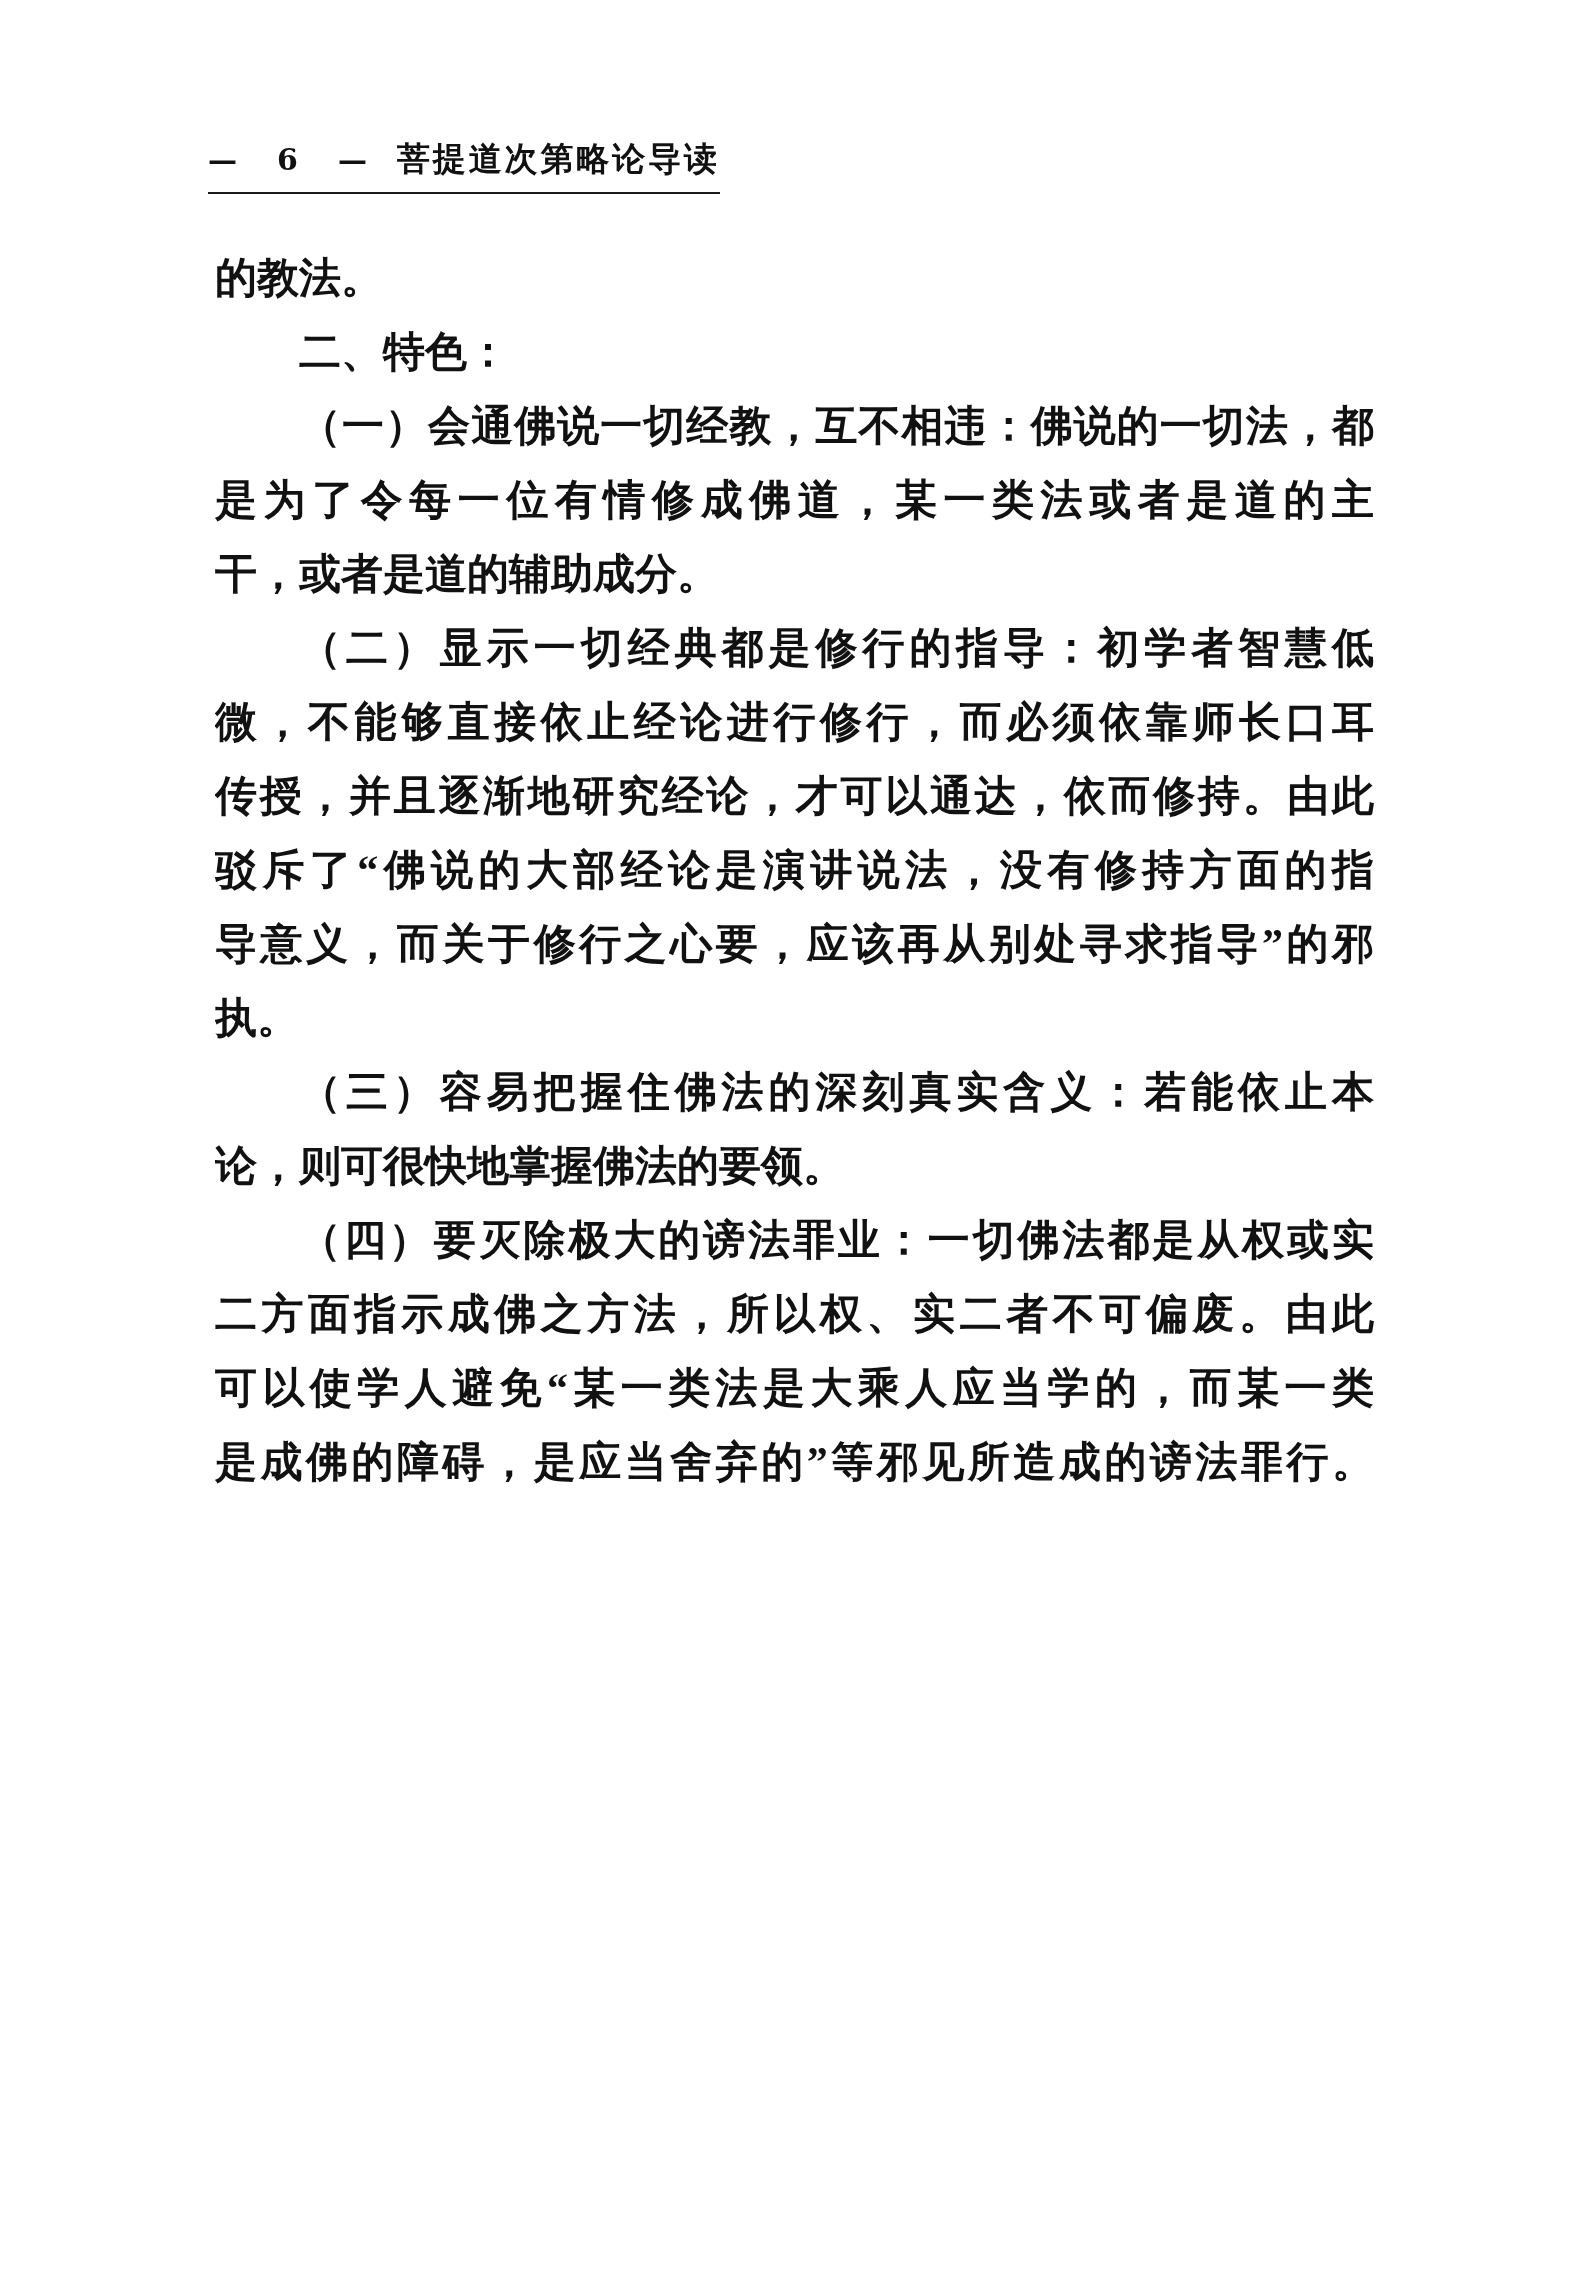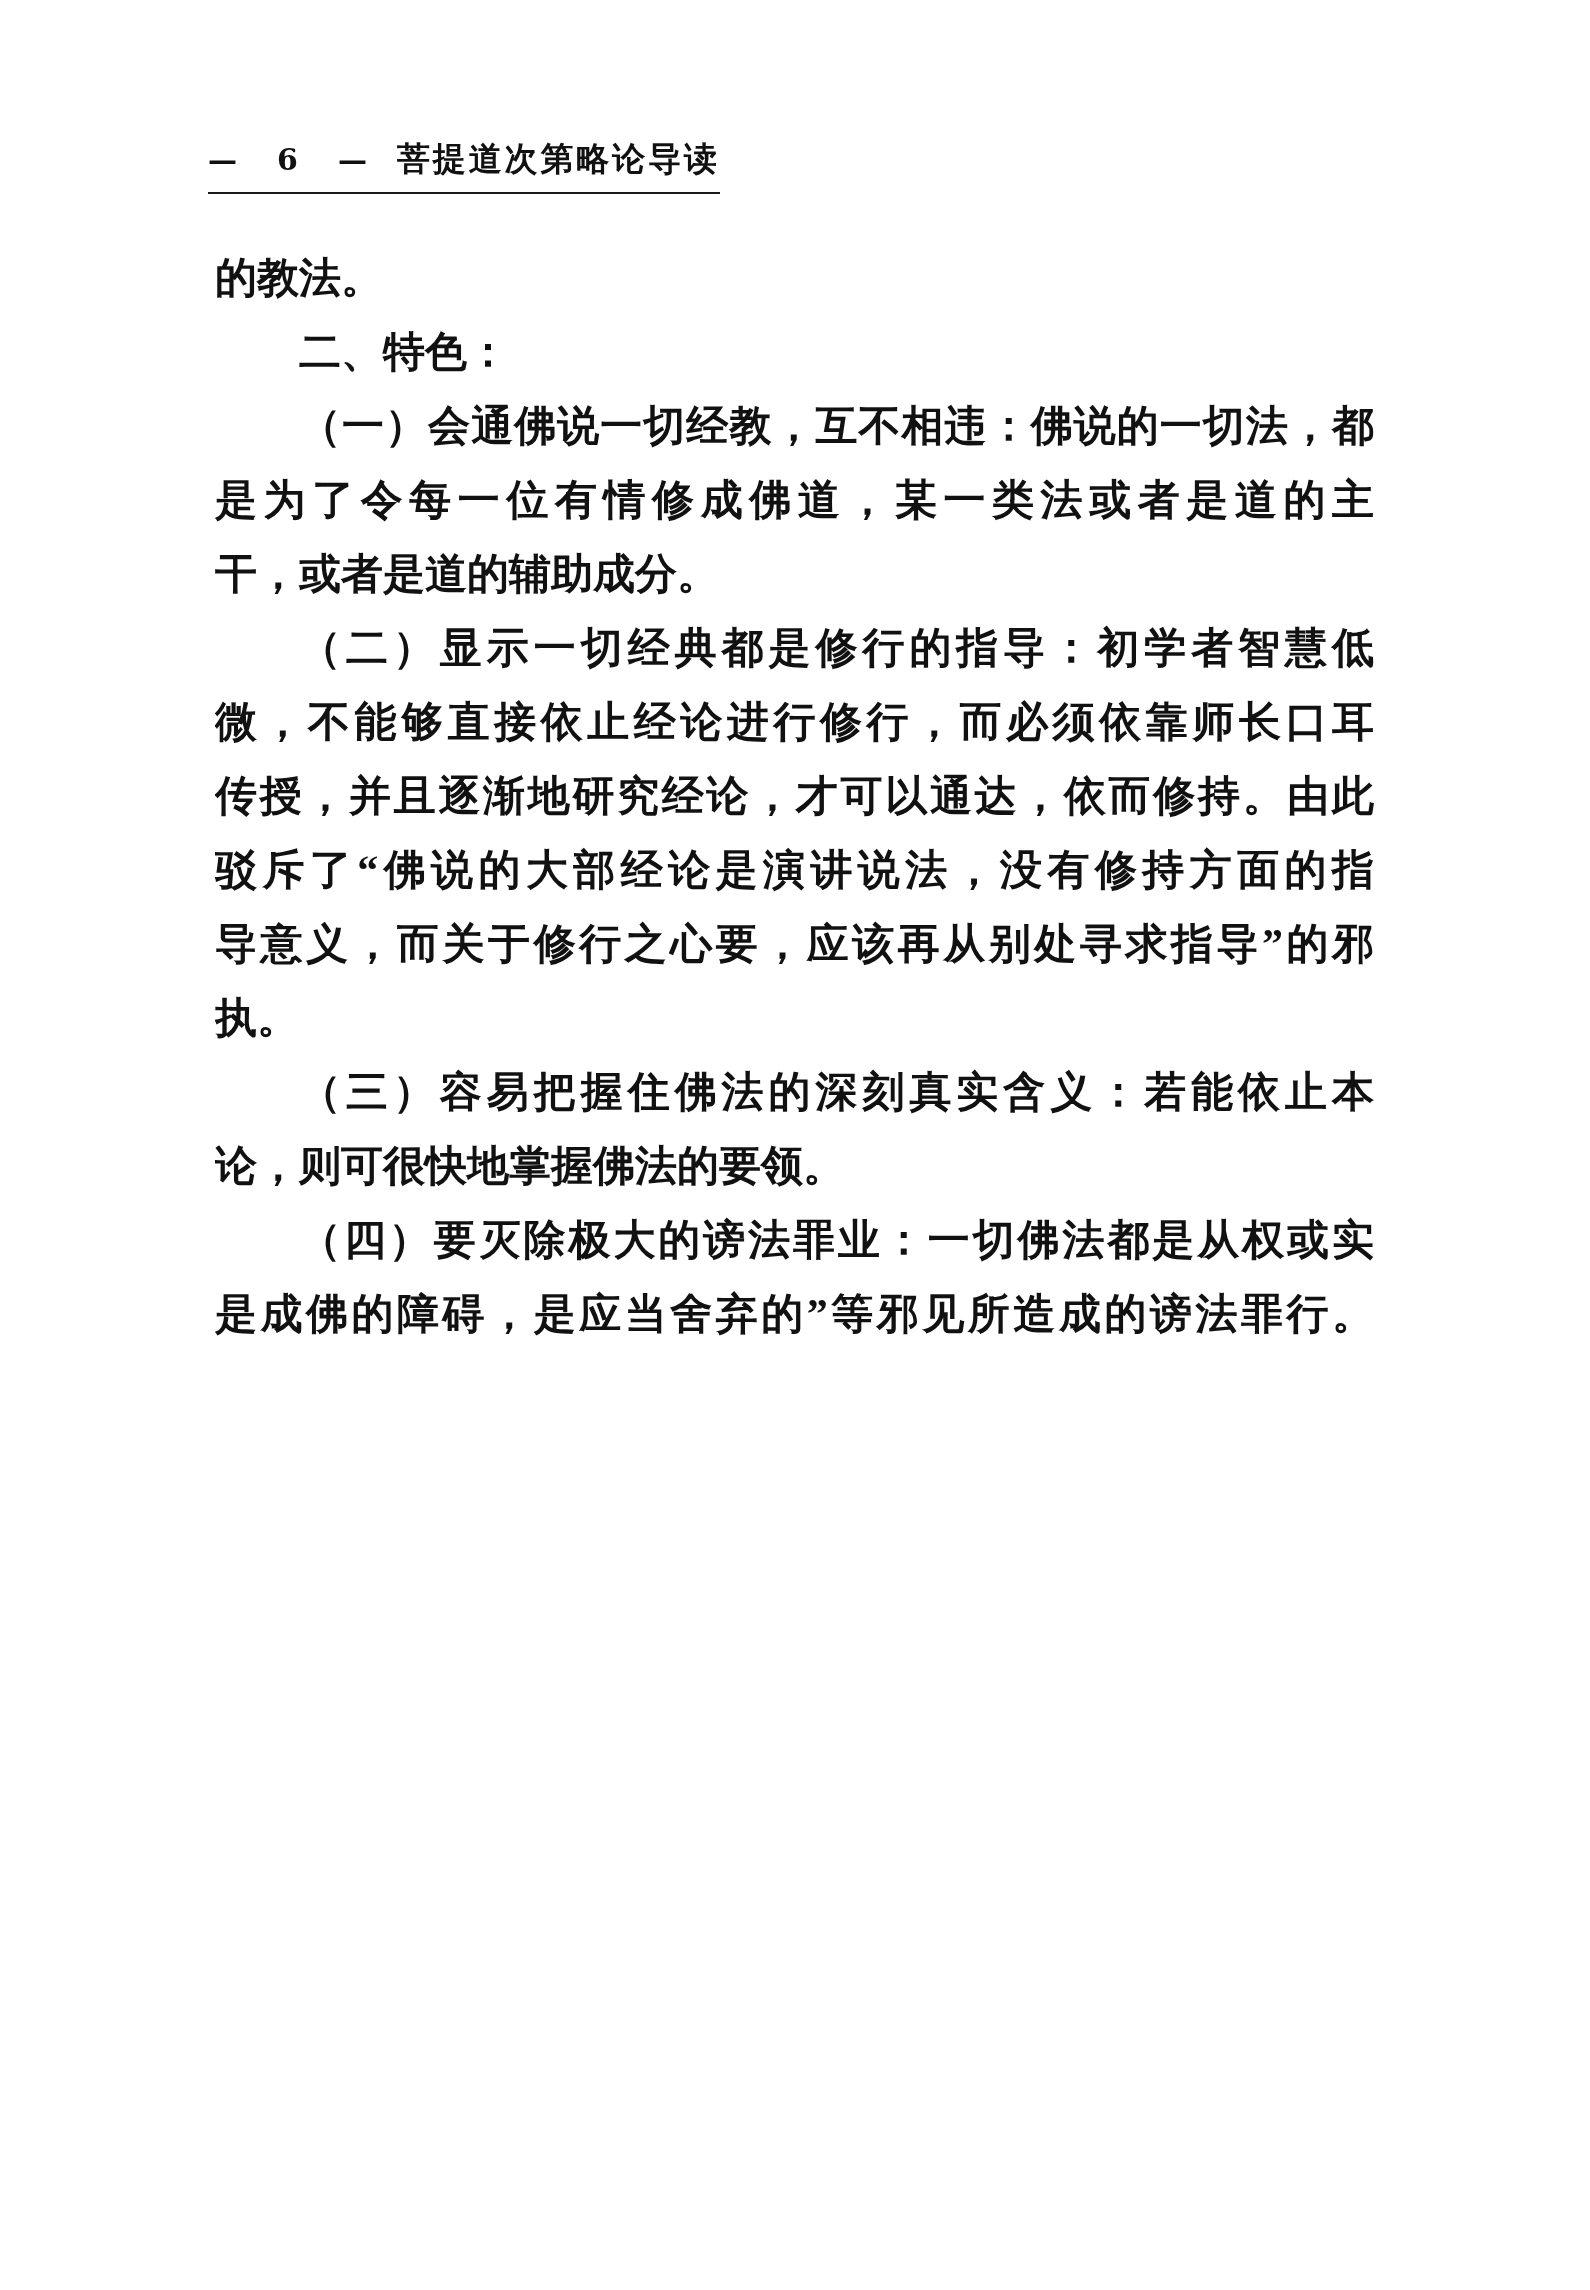"二方面指示成佛之方法，所以权、实二者不可偏废。由此" div.line { html: none -> <div>二方面指示成佛之方法，所以权、实二者不可偏废。由此</div> }
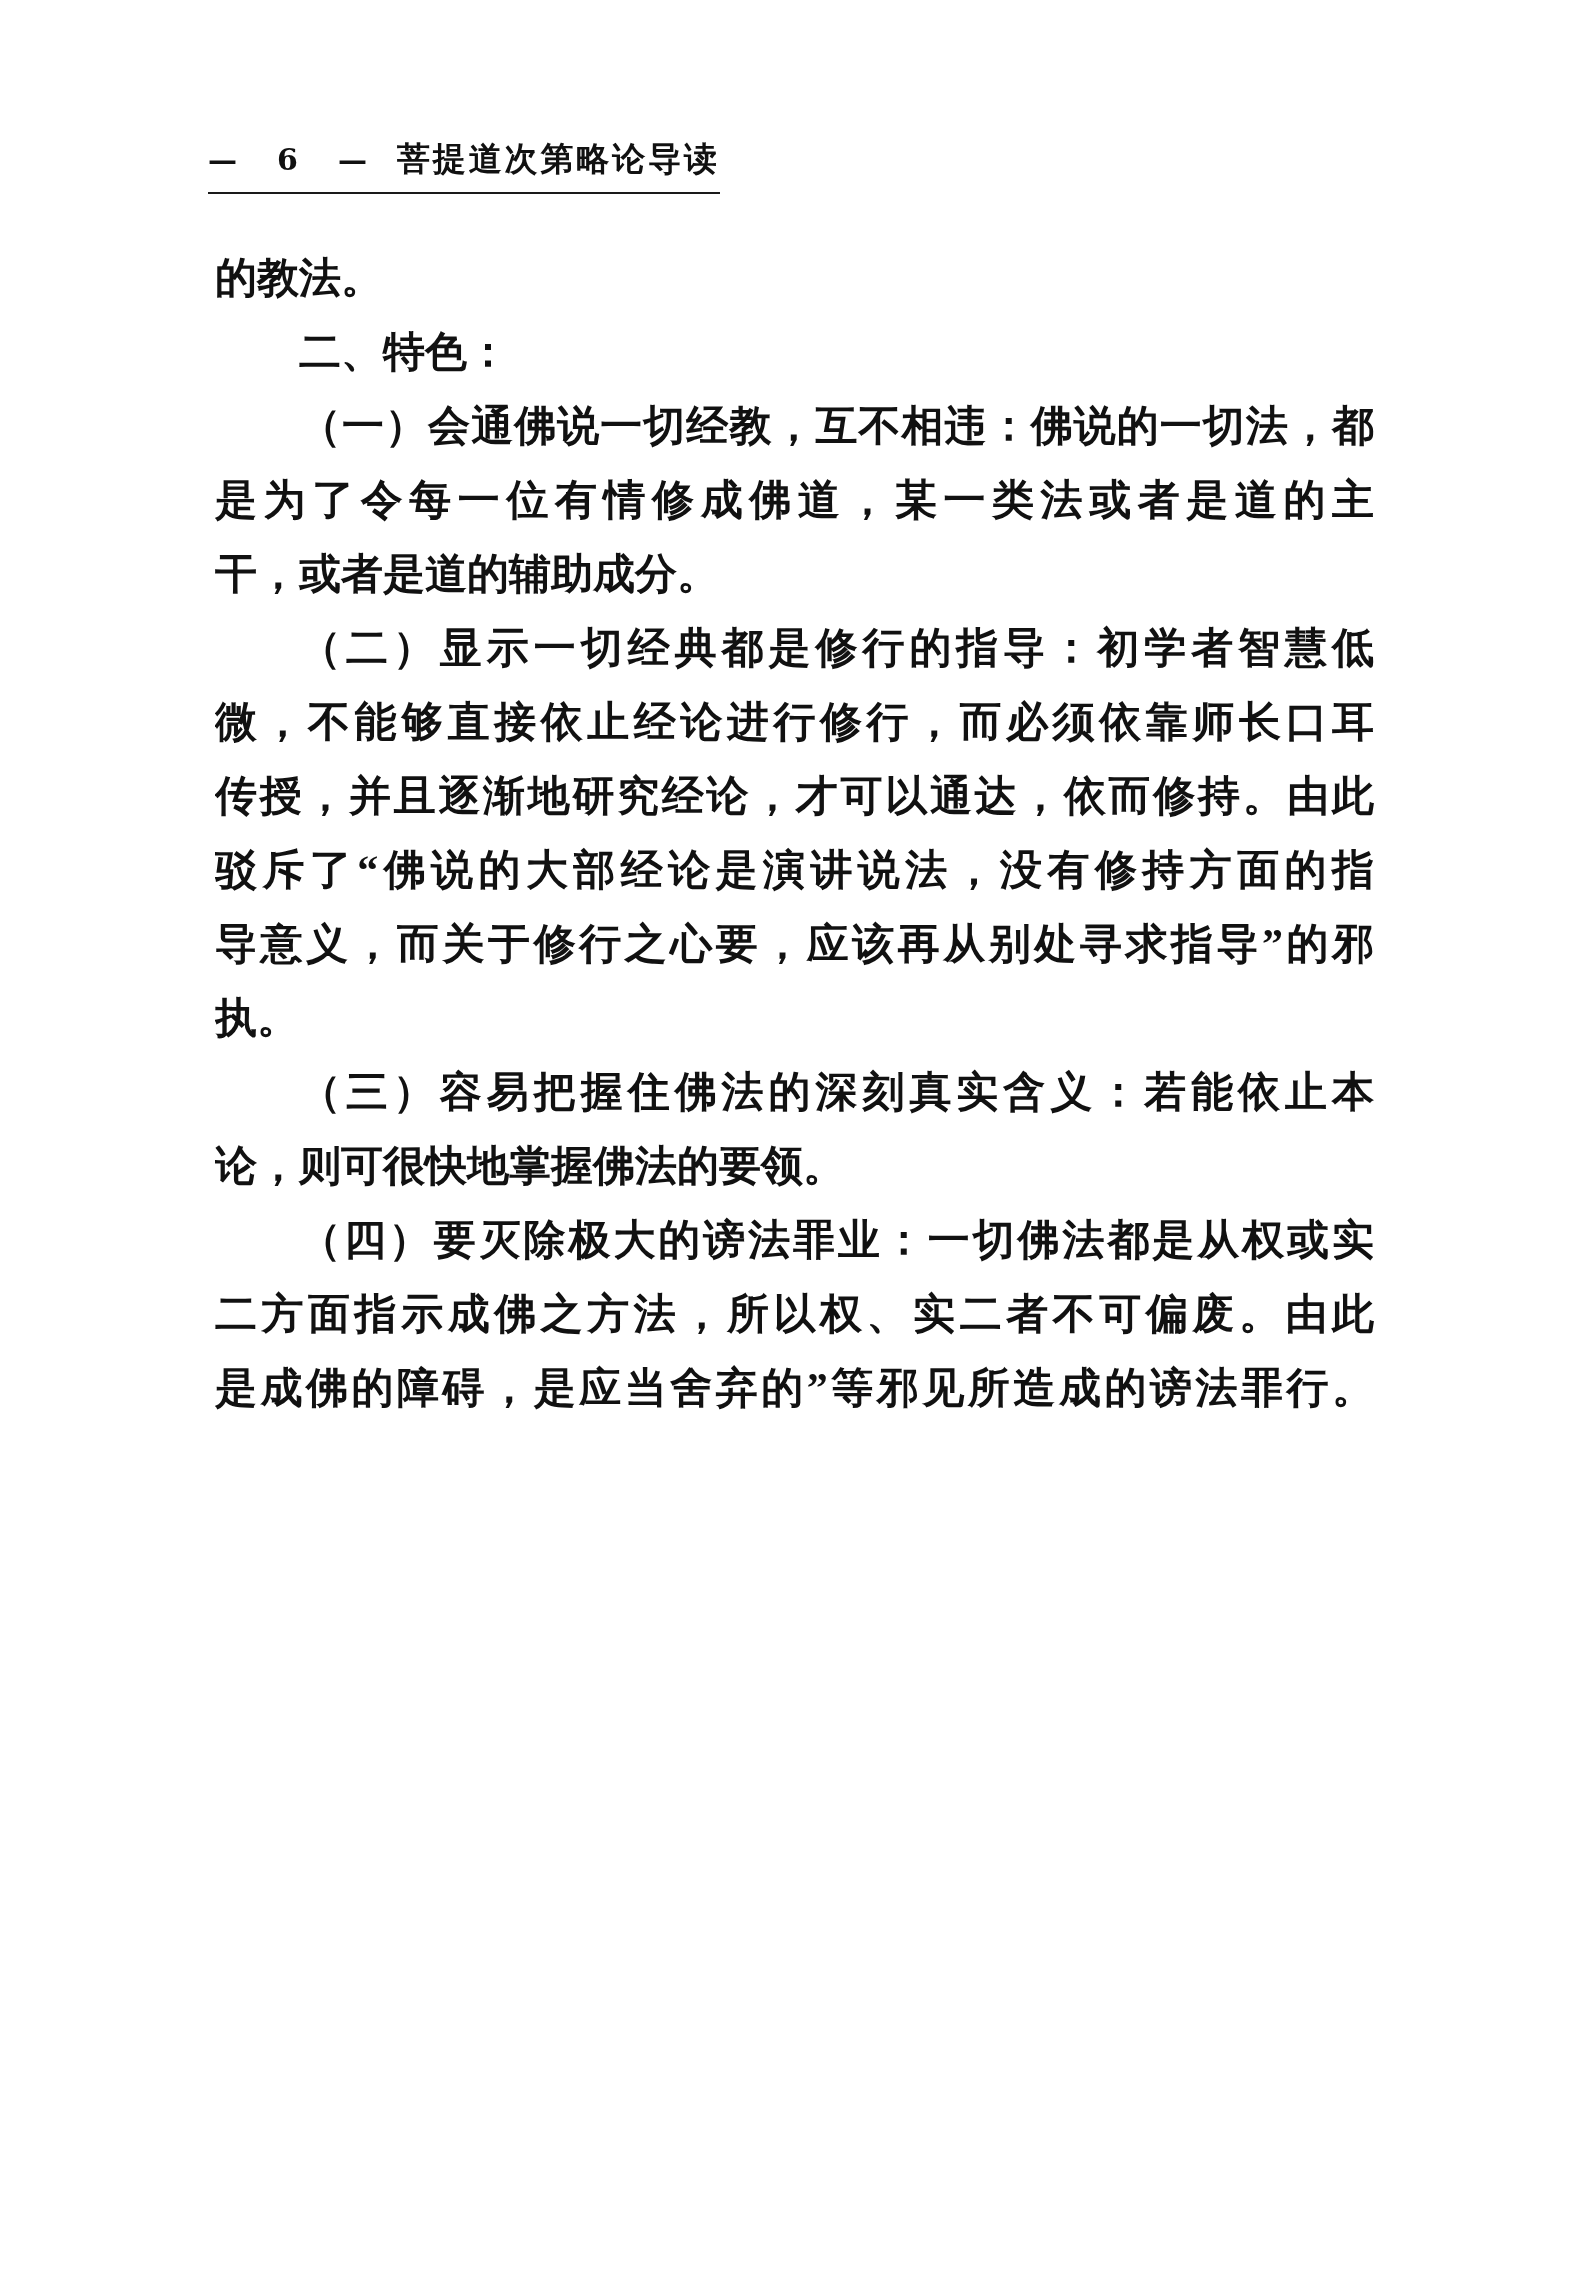"可以使学人避免“某一类法是大乘人应当学的，而某一类" div.line { html: none -> <div>可以使学人避免“某一类法是大乘人应当学的，而某一类</div> }
